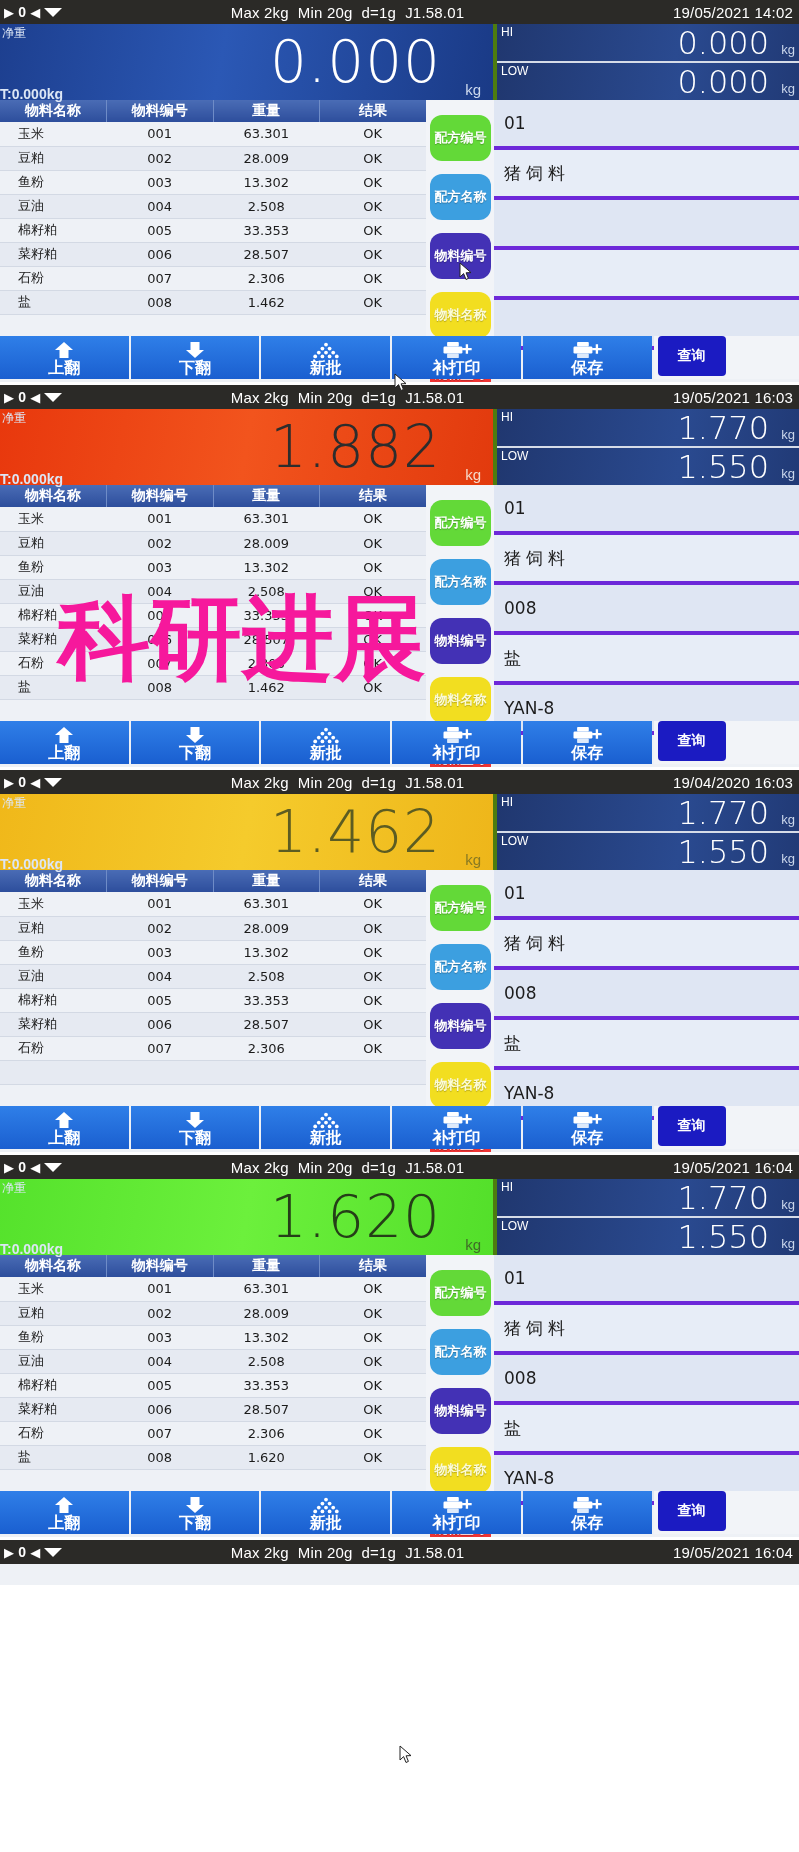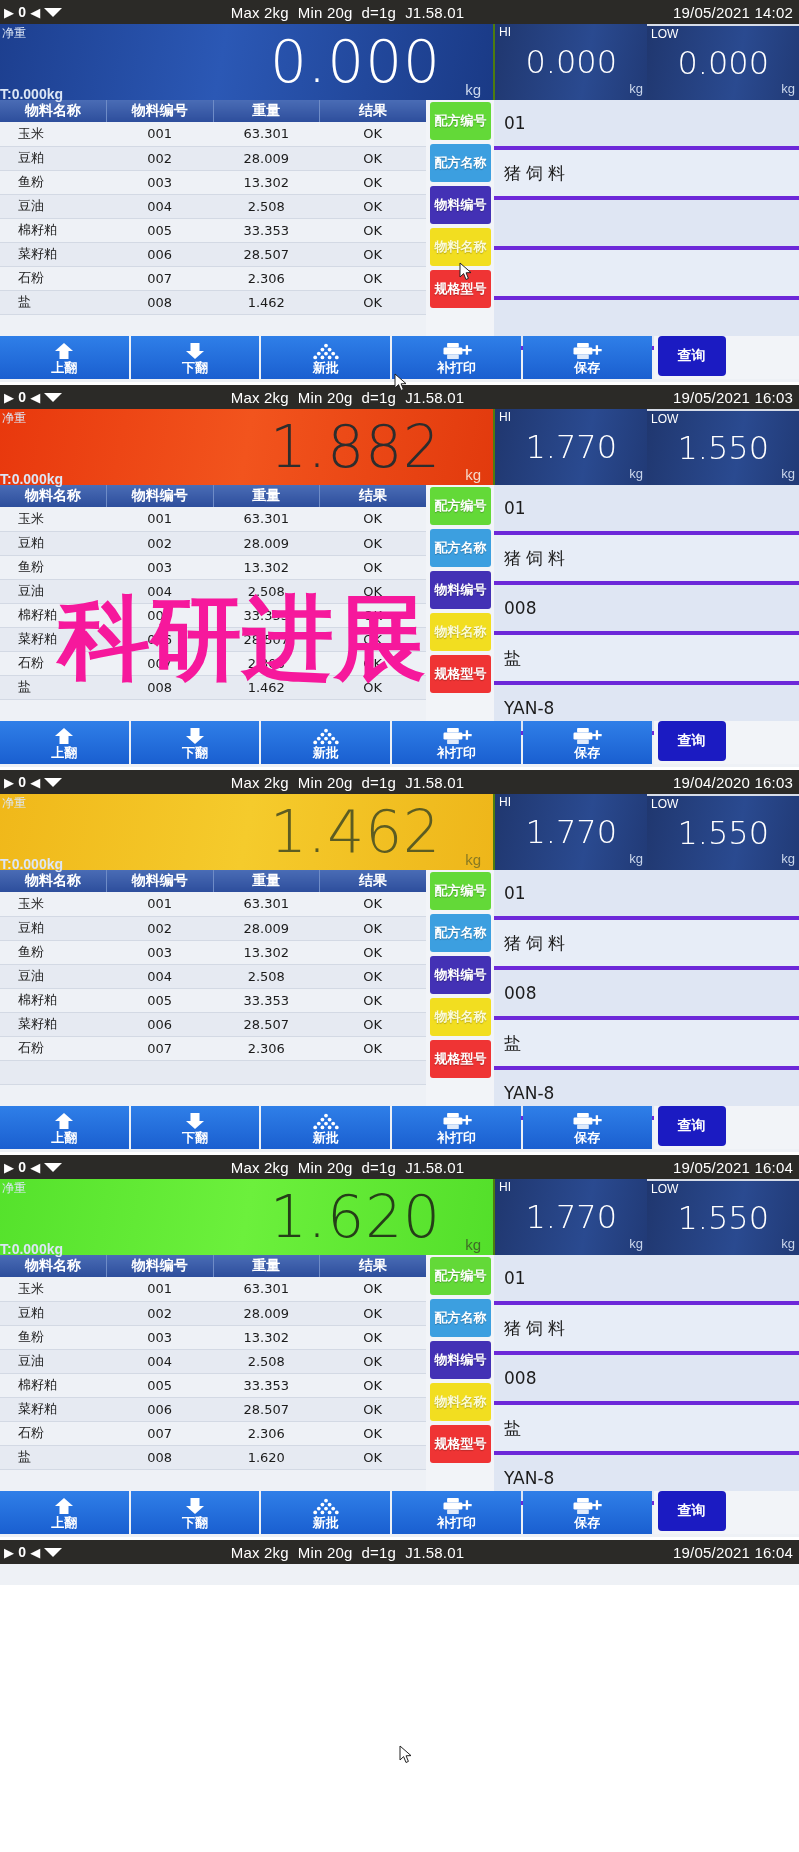"HI" .hilo { border-left: 2px solid #4d7c0f -> 4px solid #4d7c0f; flex-direction: row -> column }
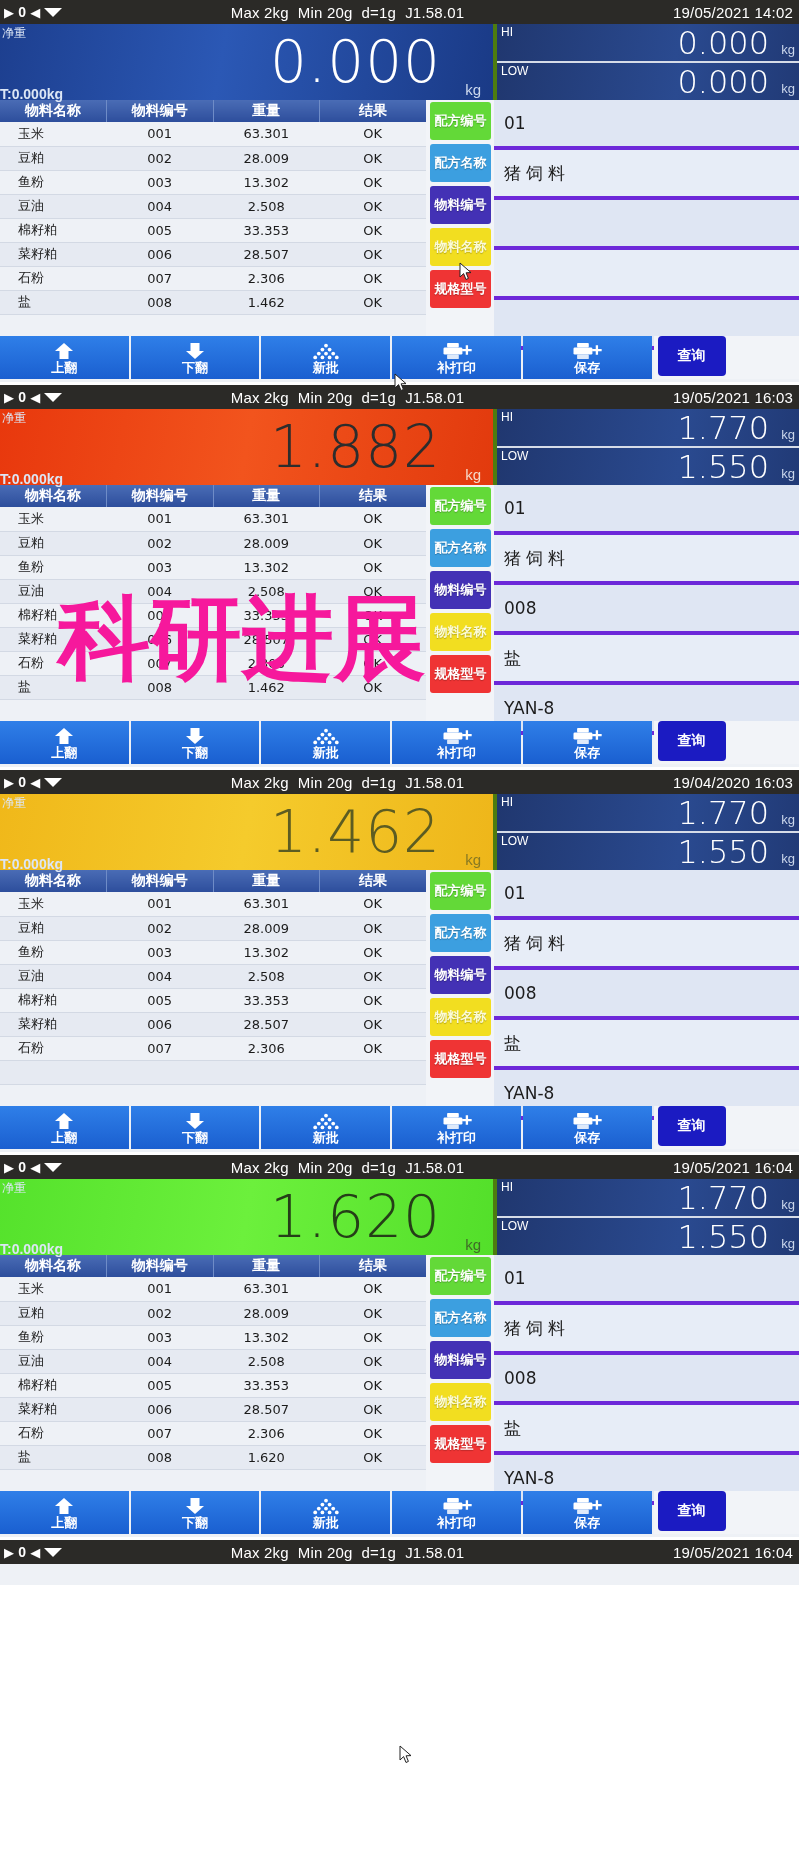"配方编号" .keybtn { border-radius: 3px -> 12px; height: 38px -> 46px; margin: 0 3px 4px 4px -> 13px 3px 4px 4px }
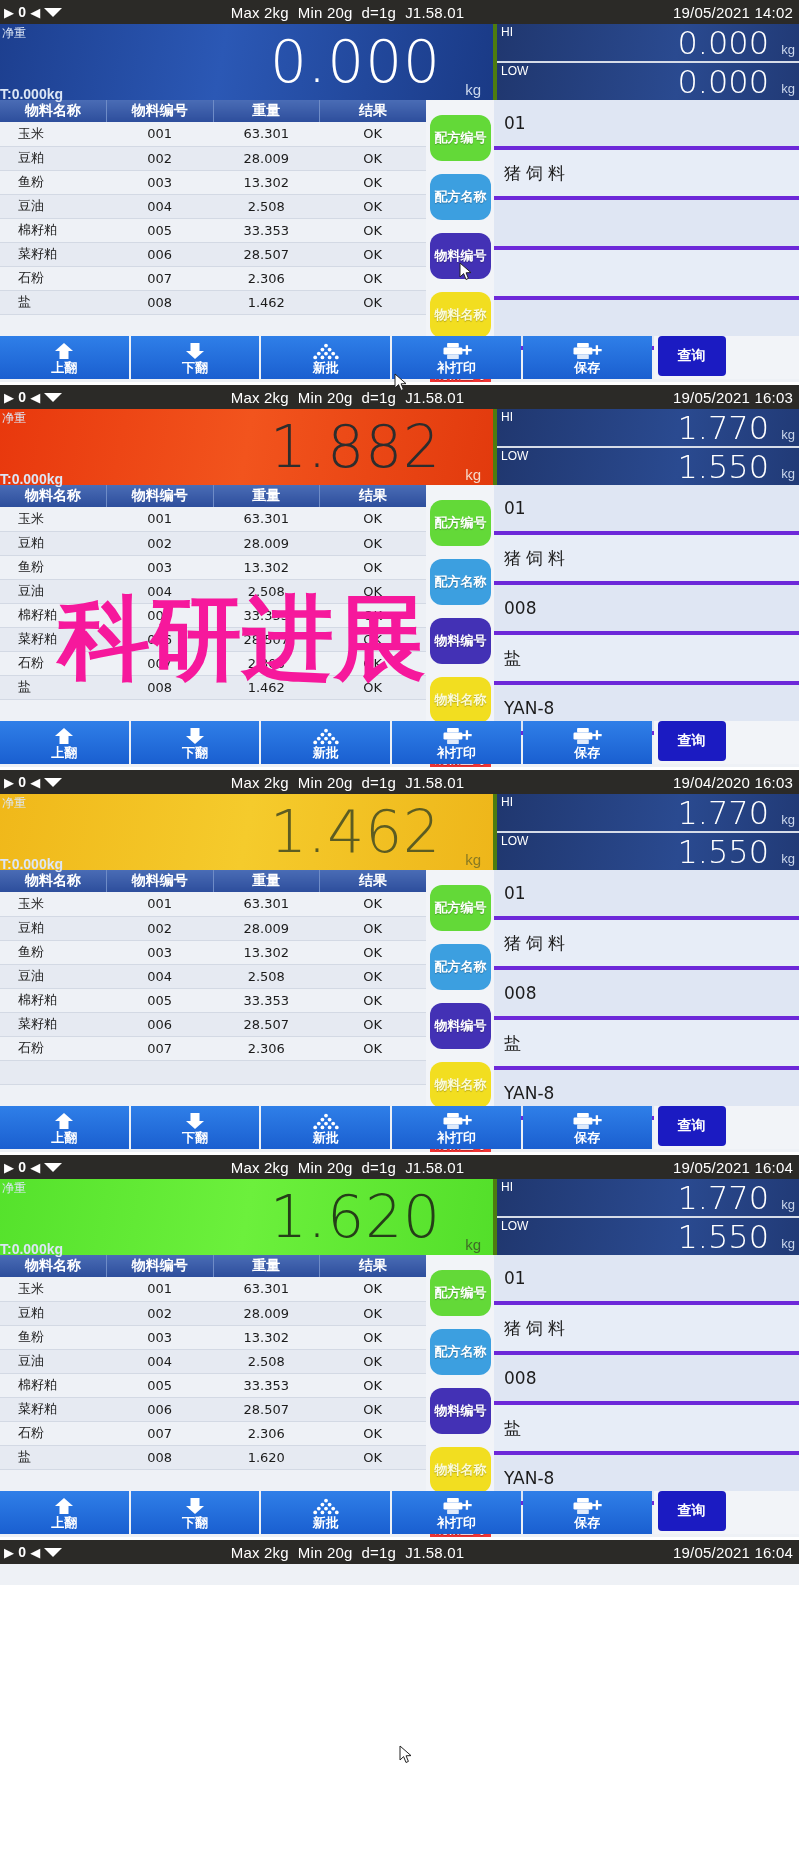"上翻" .tbtn .lb { font-size: 13px -> 16px }
